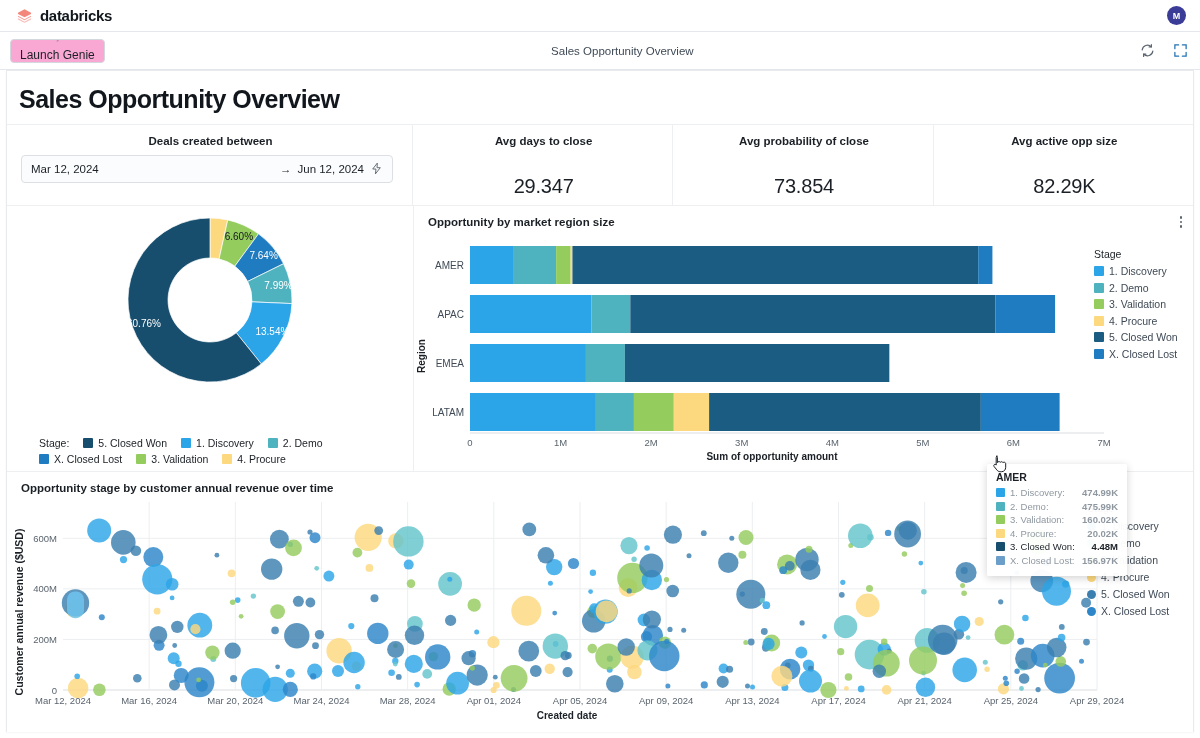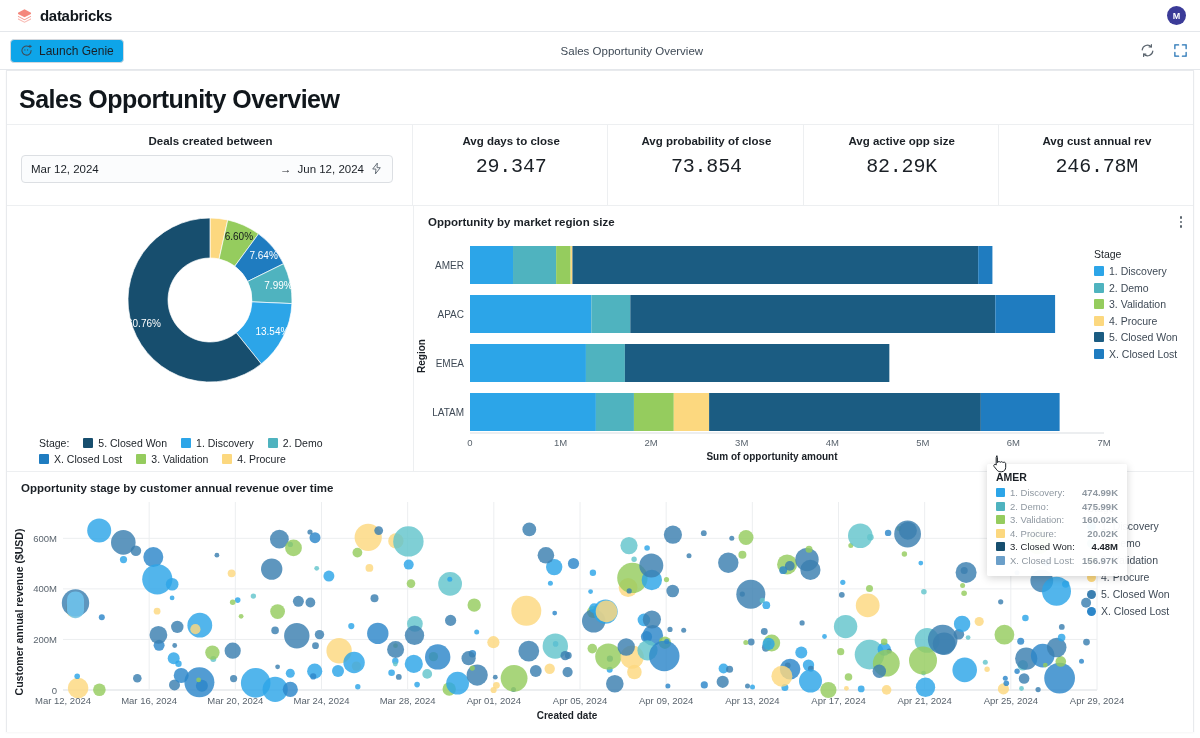"Launch Genie" .genie-btn { background: #0ea5e9 -> #f9a8d4; flex-direction: none -> column }
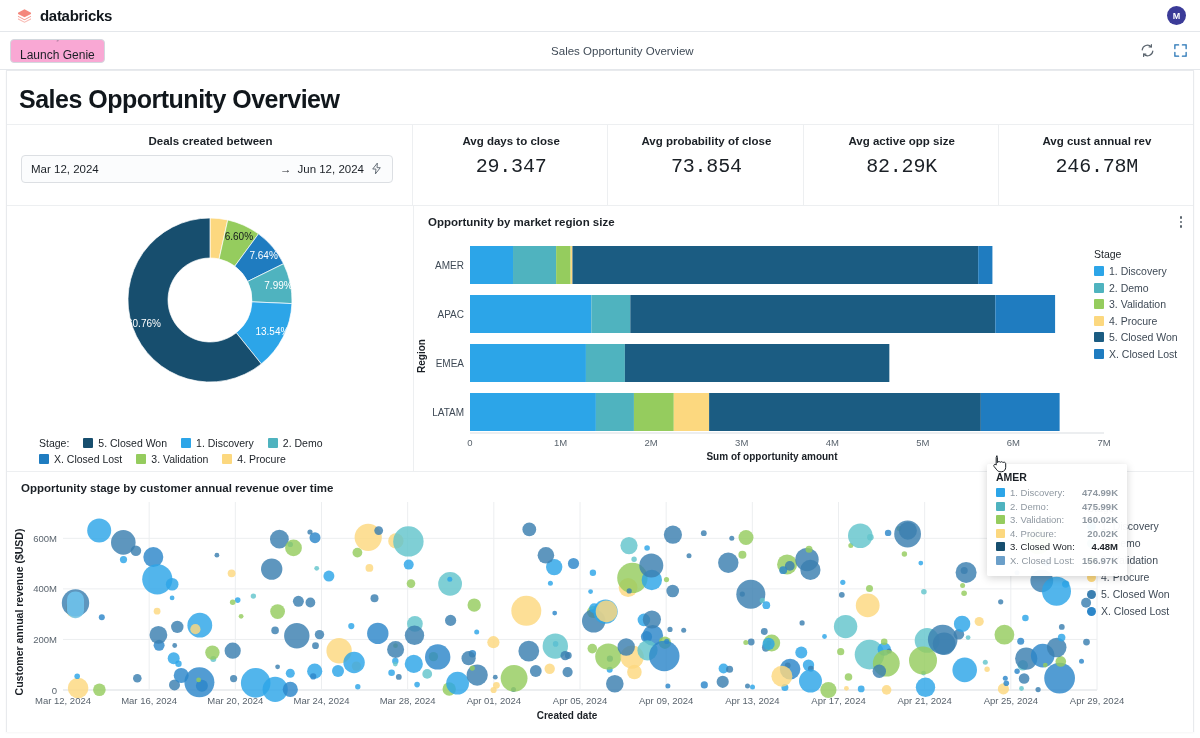"Avg cust annual rev" div.kpi { html: <div> <div>Avg cust annual rev</div> <div>246.78M</div> </div> -> none }
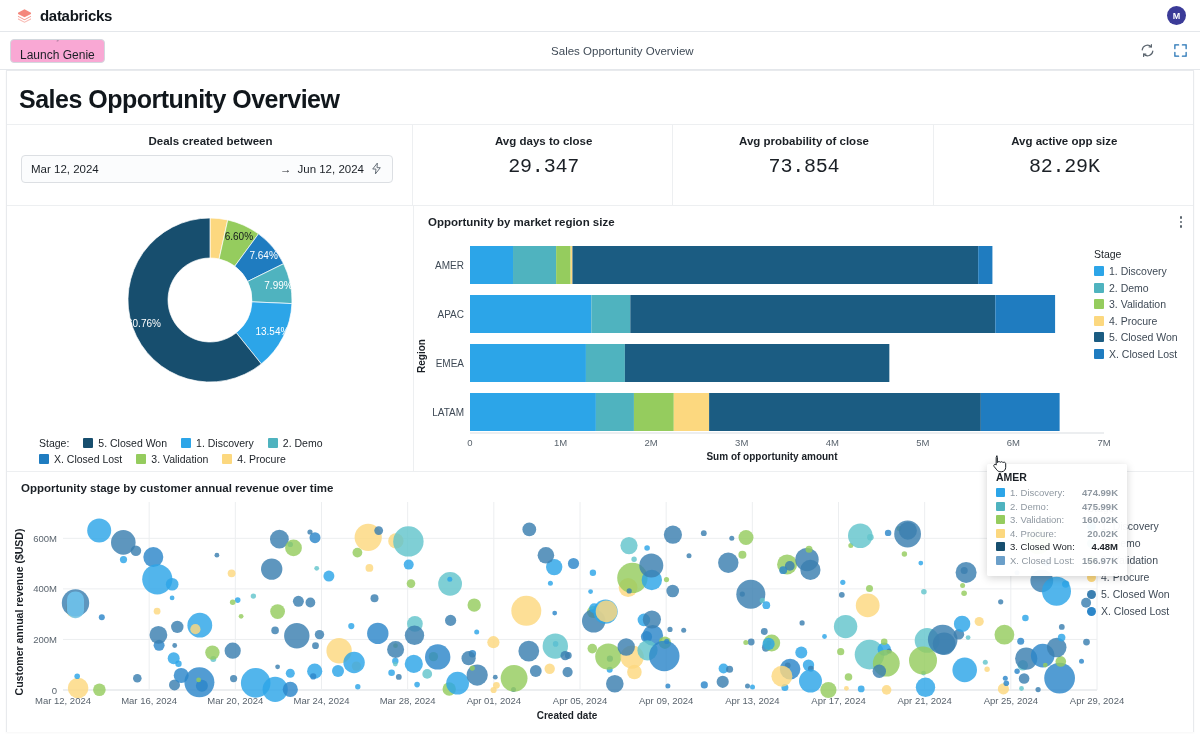"29.347" .kpi-value { font-family: Liberation Mono, monospace -> none; margin-top: 8px -> 28px }
